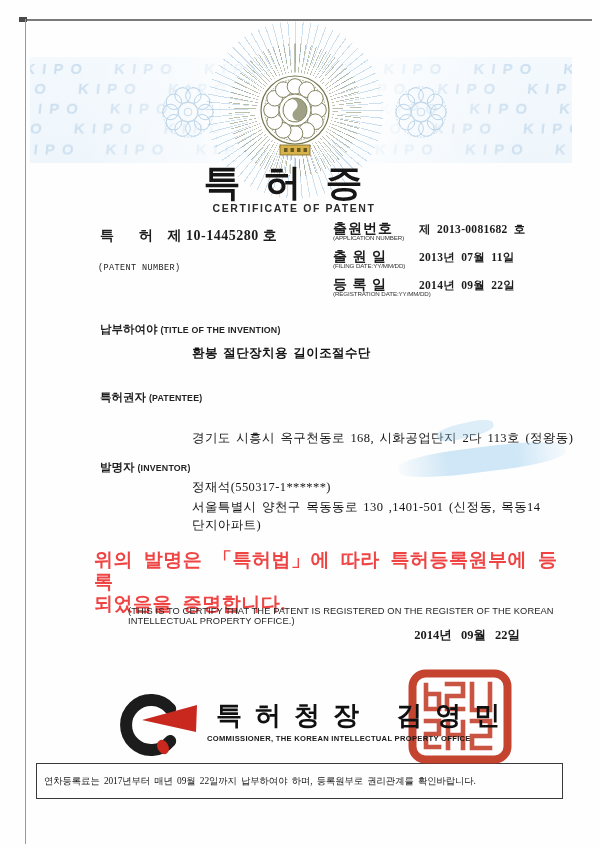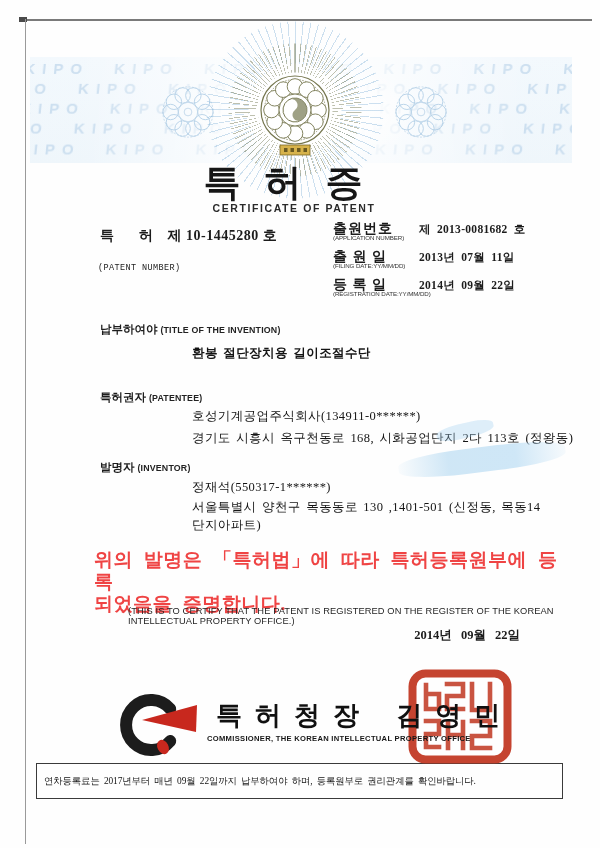"호성기계공업주식회사(134911-0******)" div.sec-value { html: <div>호성기계공업주식회사(134911-0******)</div> -> none }
